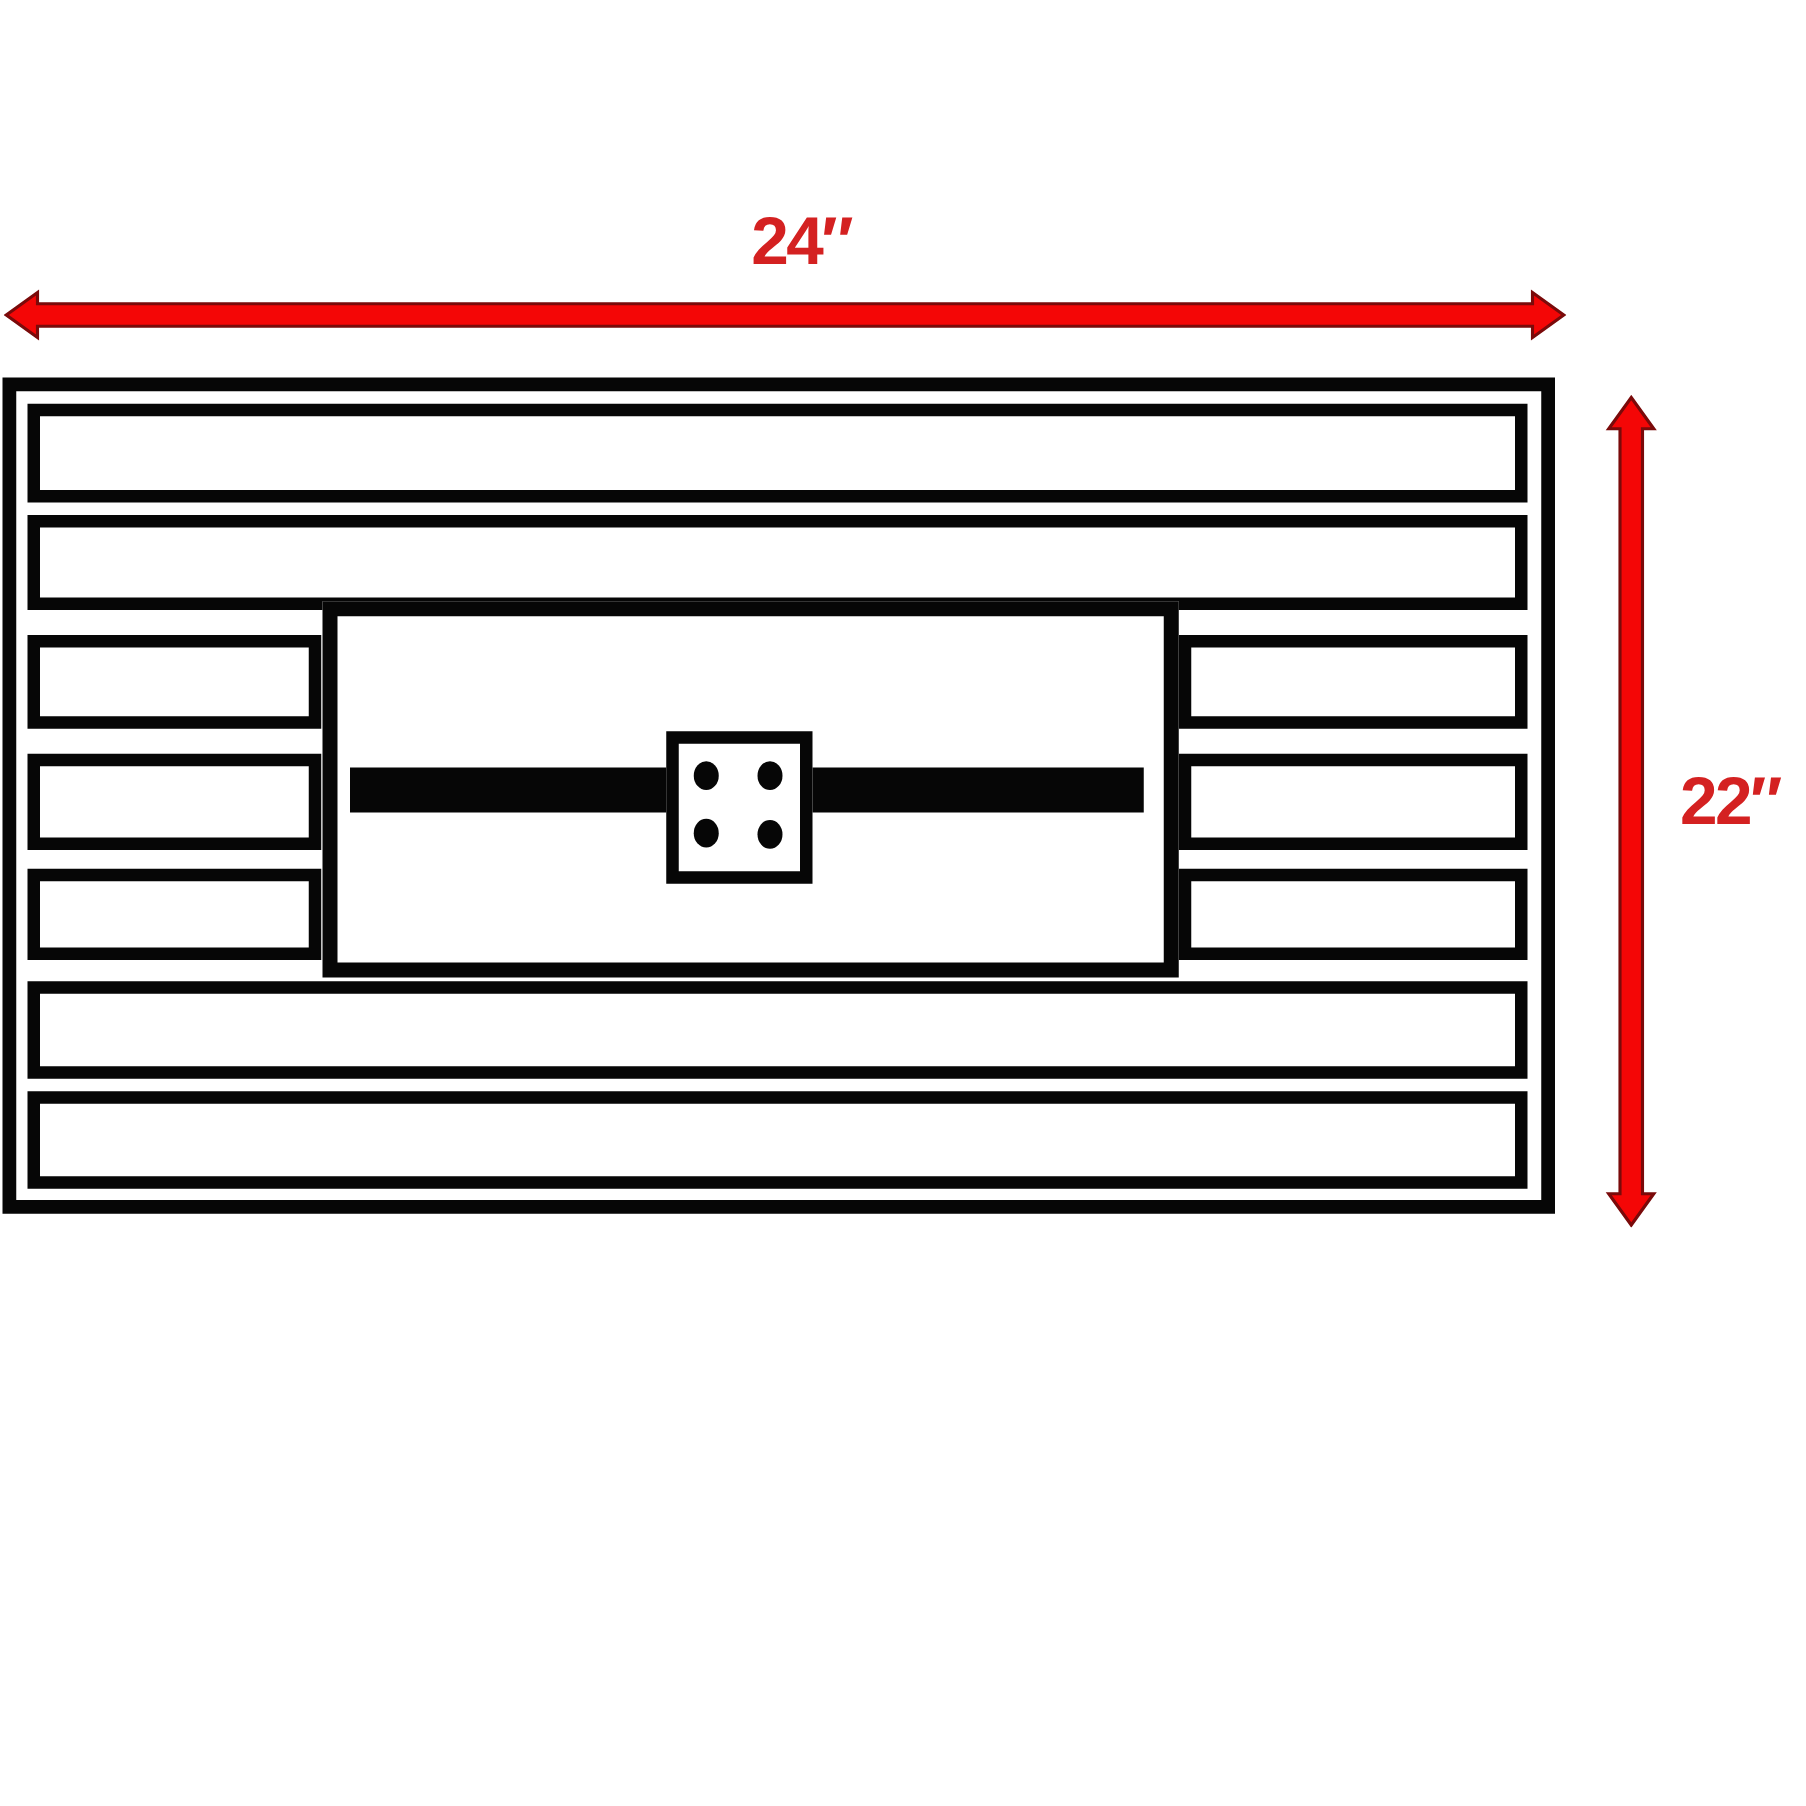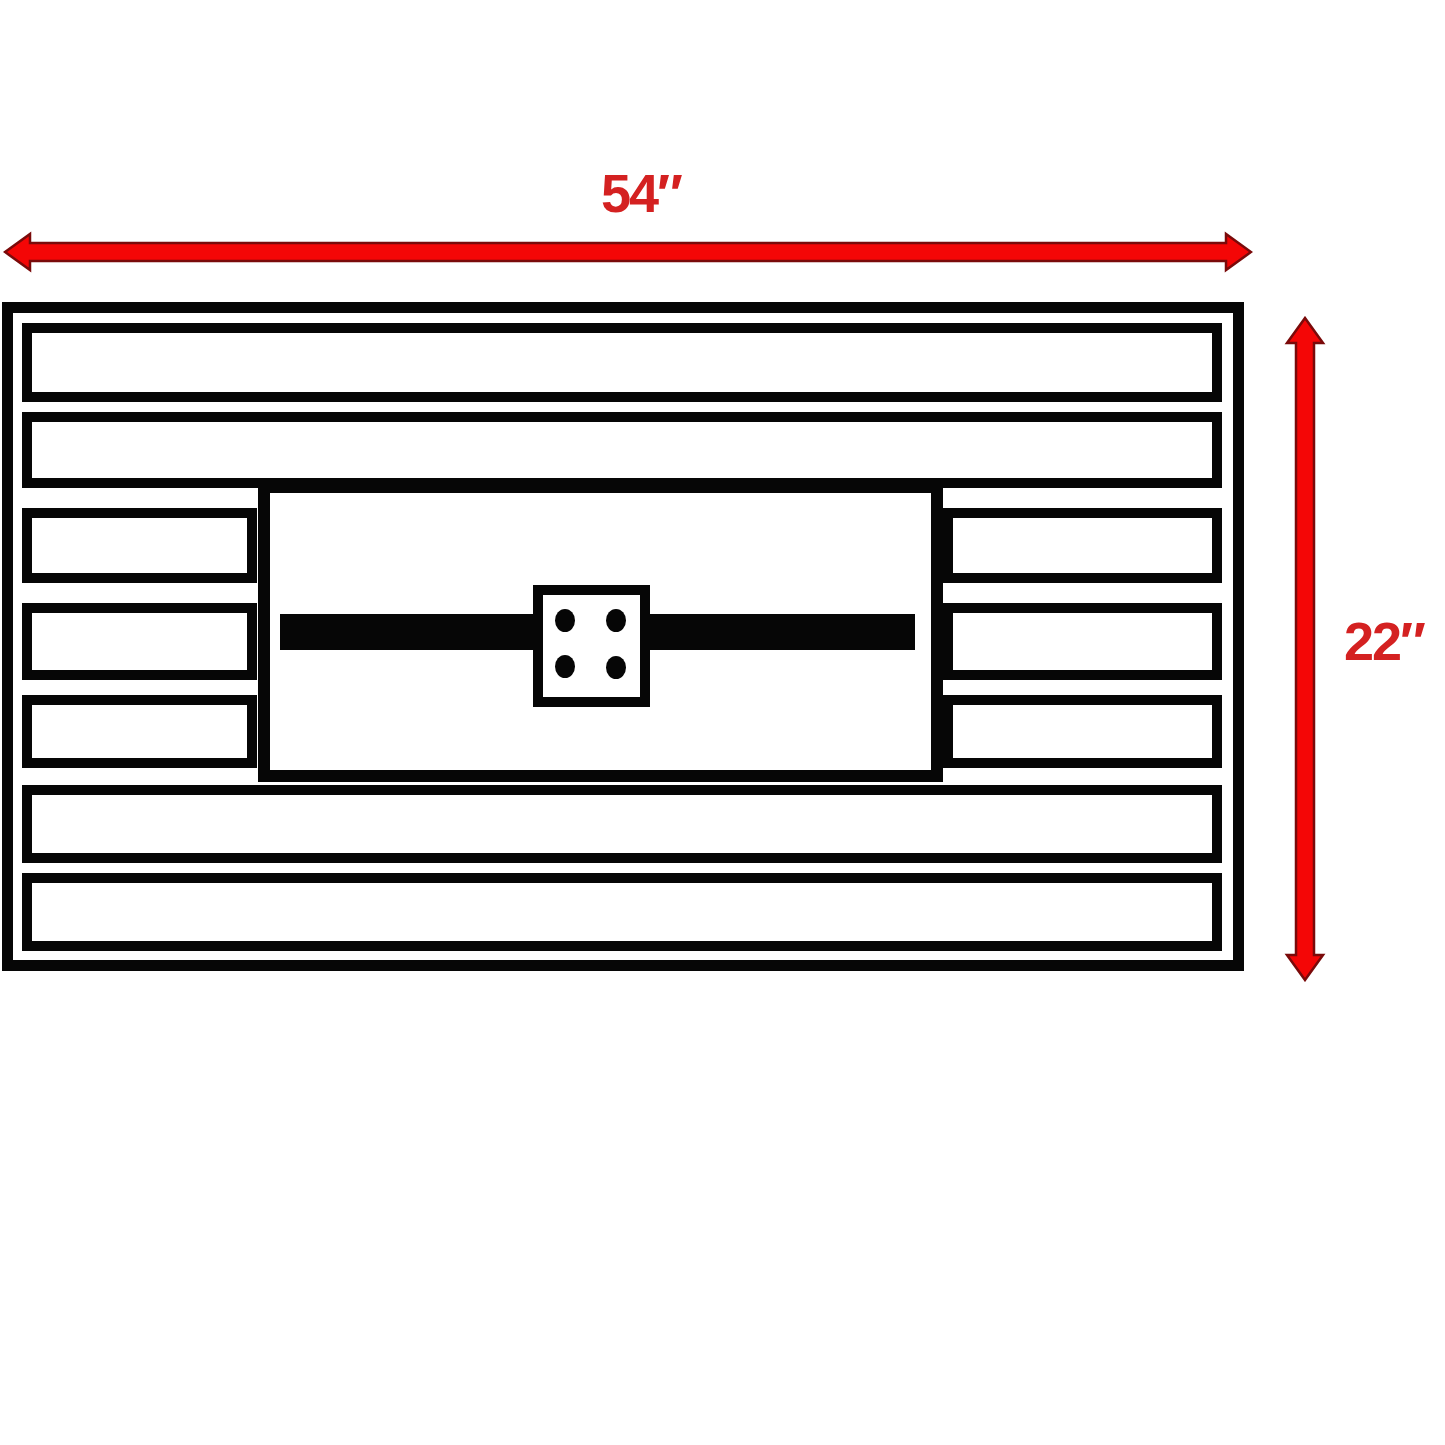"54″" div.dim-label { text: 54 -> 24 }
